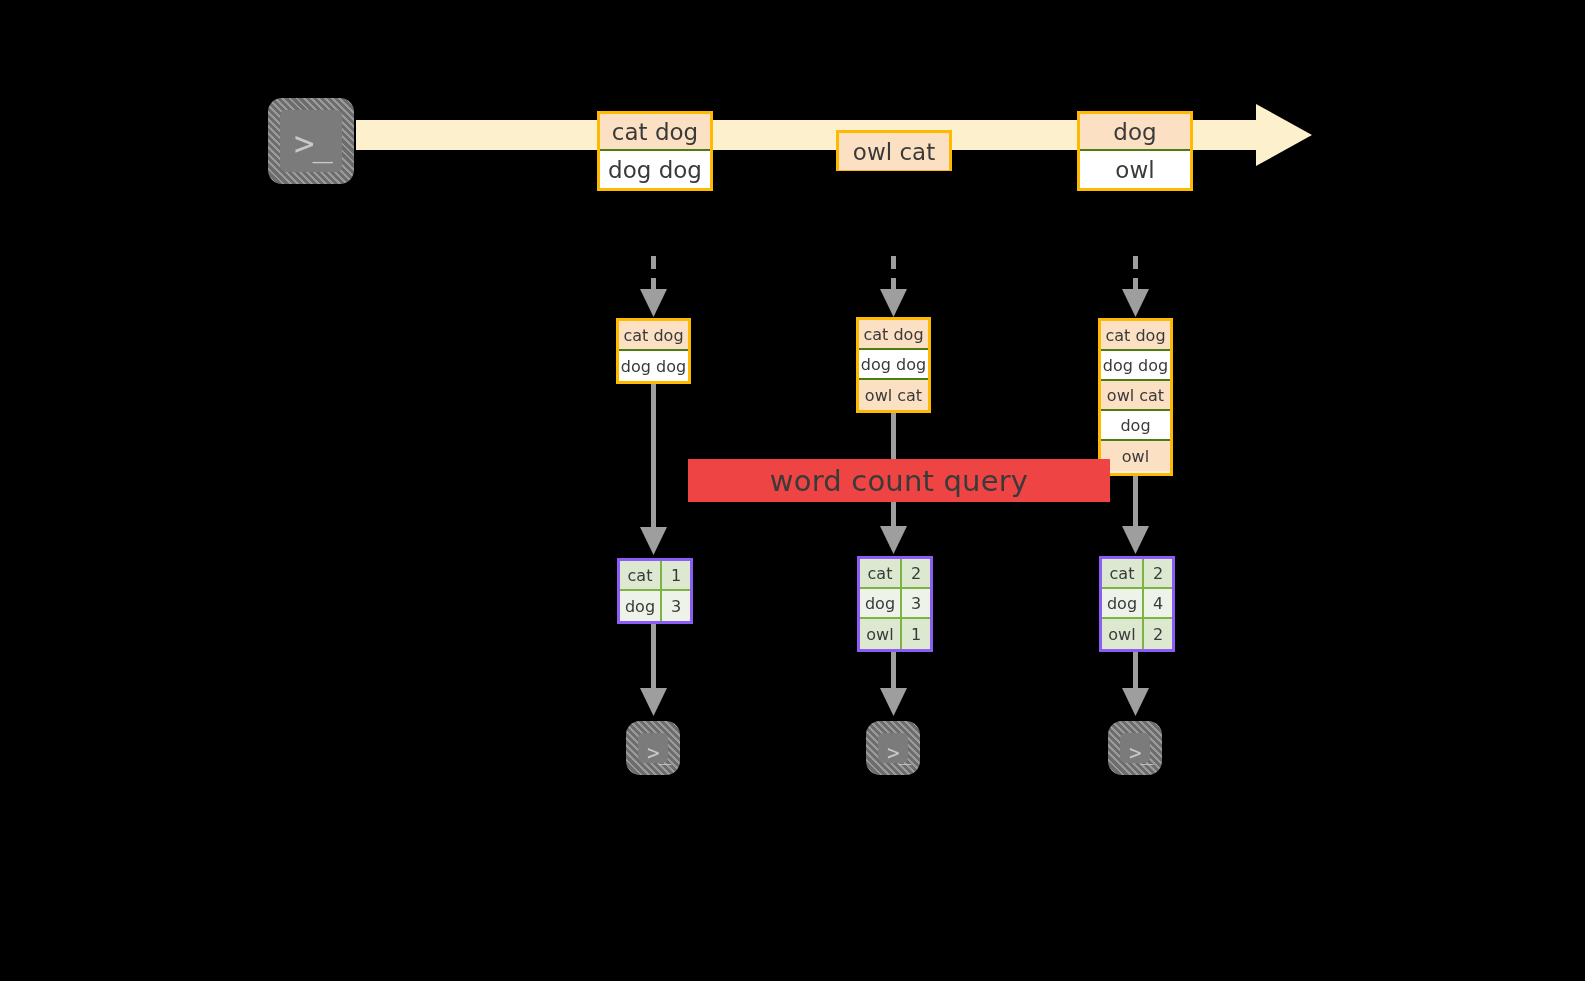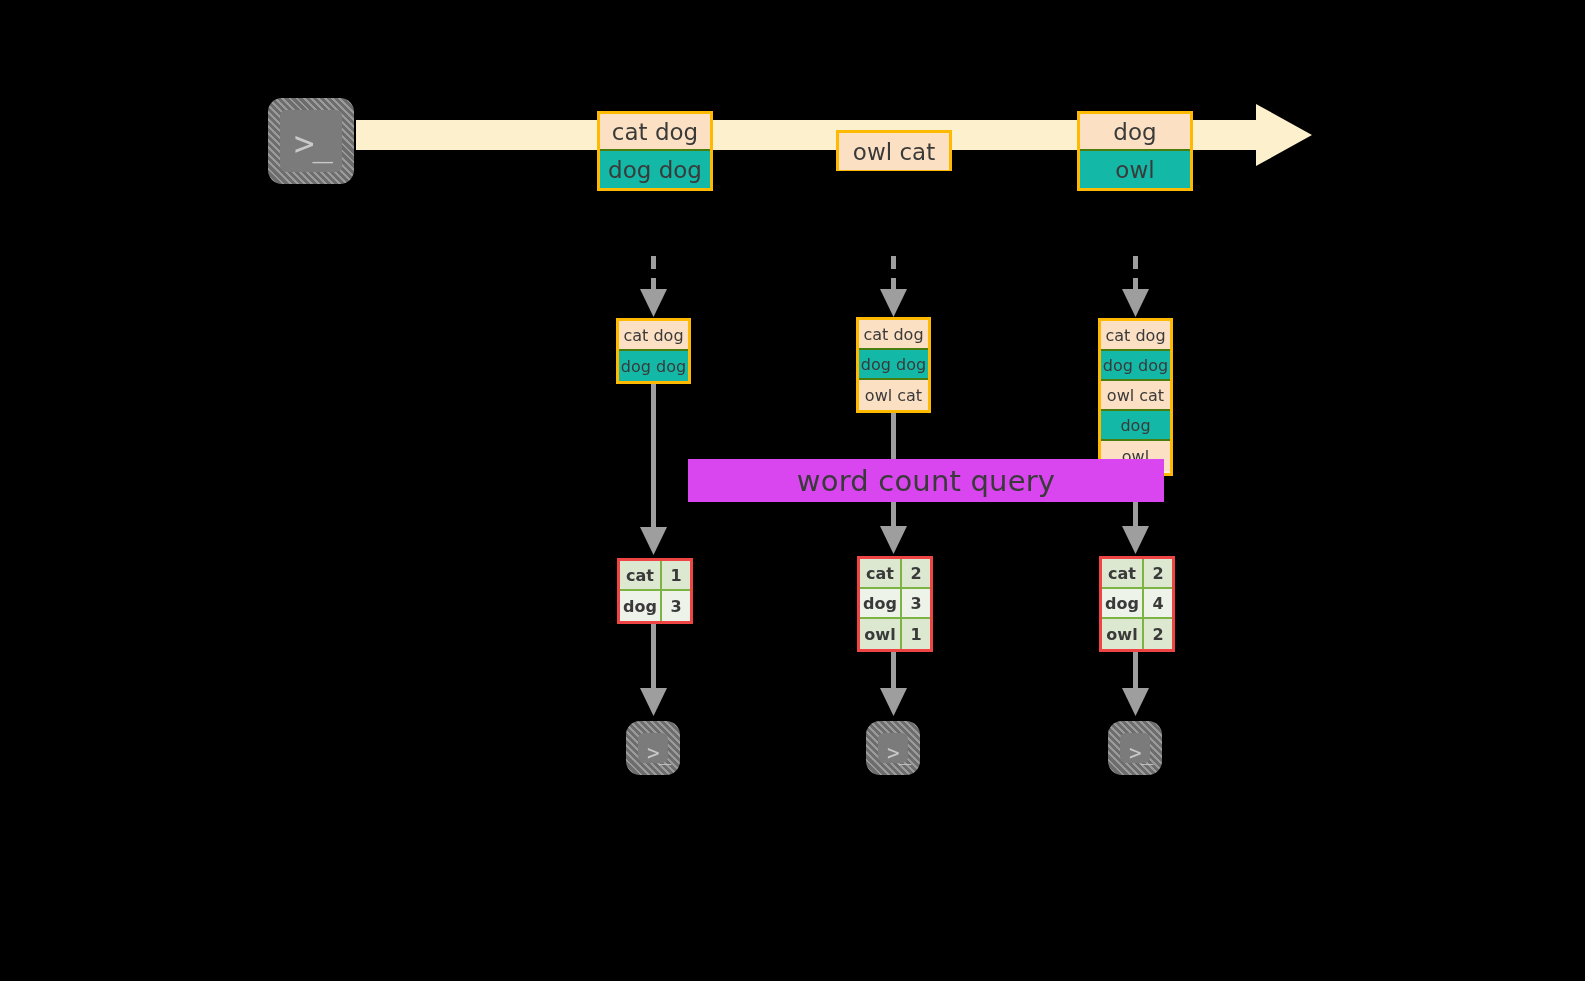"dog dog" .obox .orow.lt { background: #14b8a6 -> #ffffff }
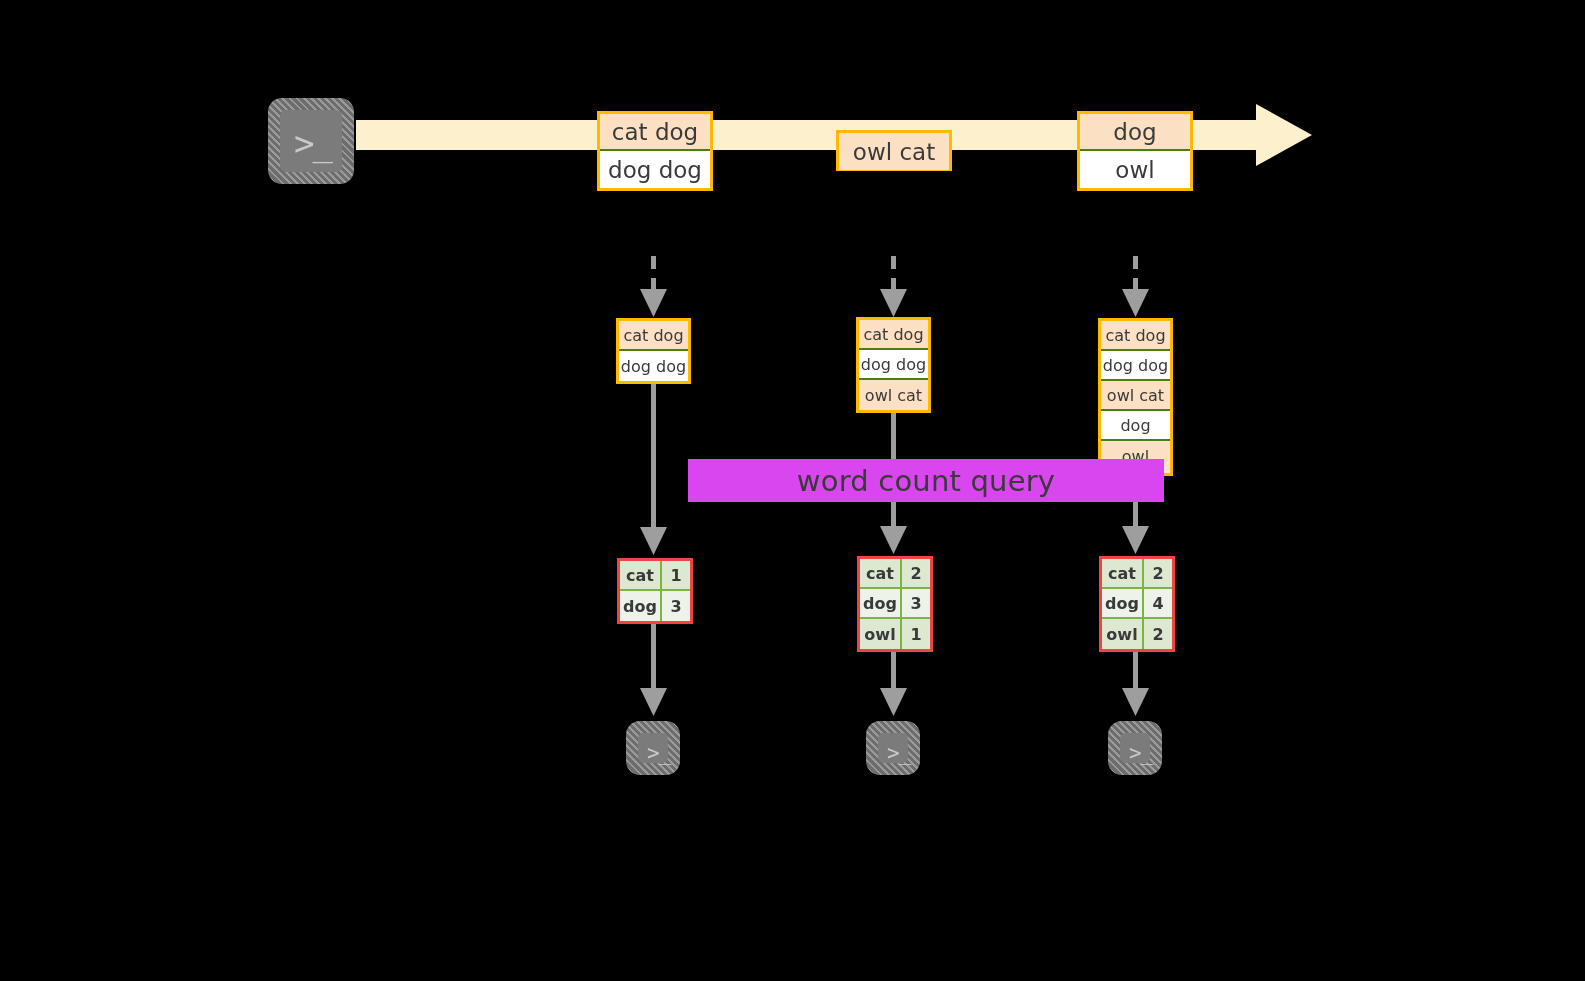"word count query" .query-band { background: #d946ef -> #ef4444; width: 476px -> 422px }
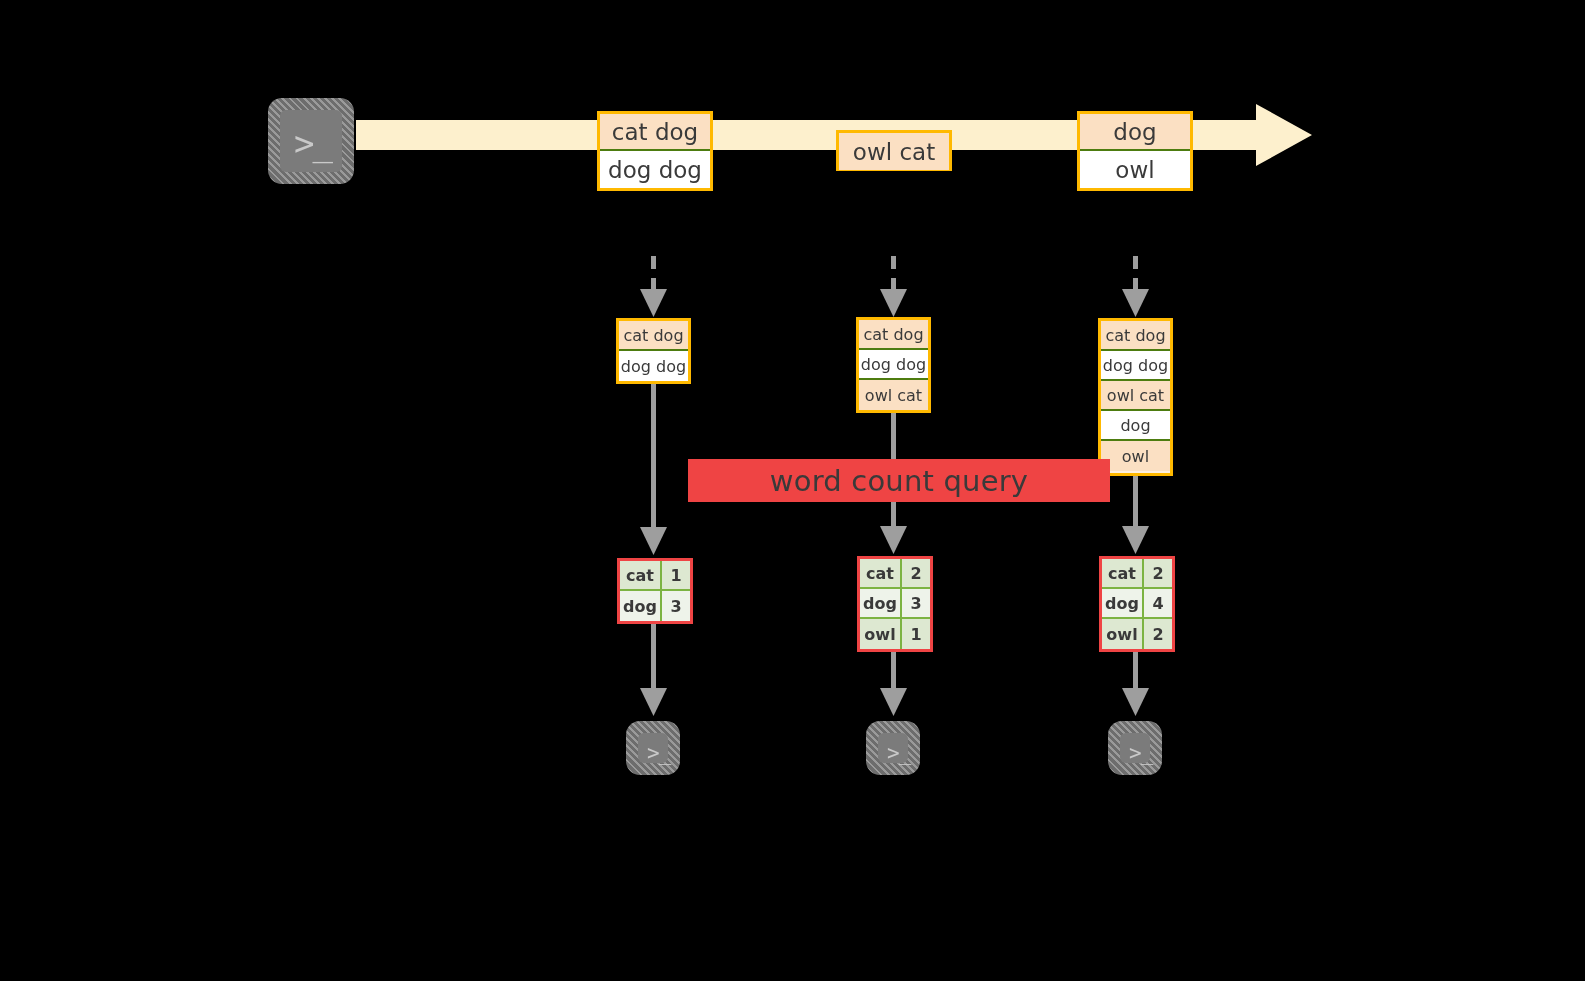"cat" .gtable { border: 3px solid #ef4444 -> 3px solid #8b5cf6; font-weight: bold -> none }
